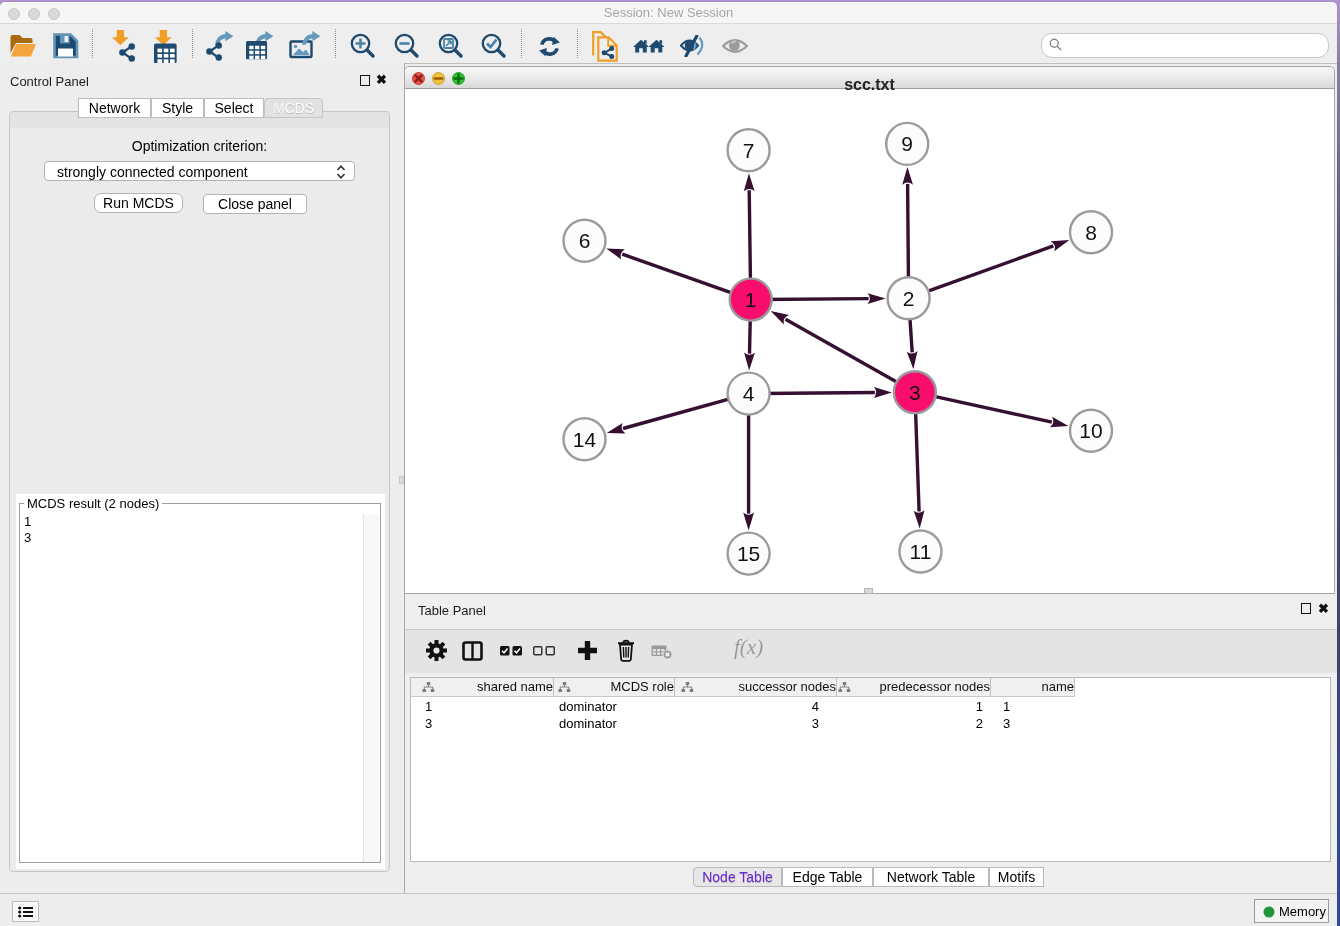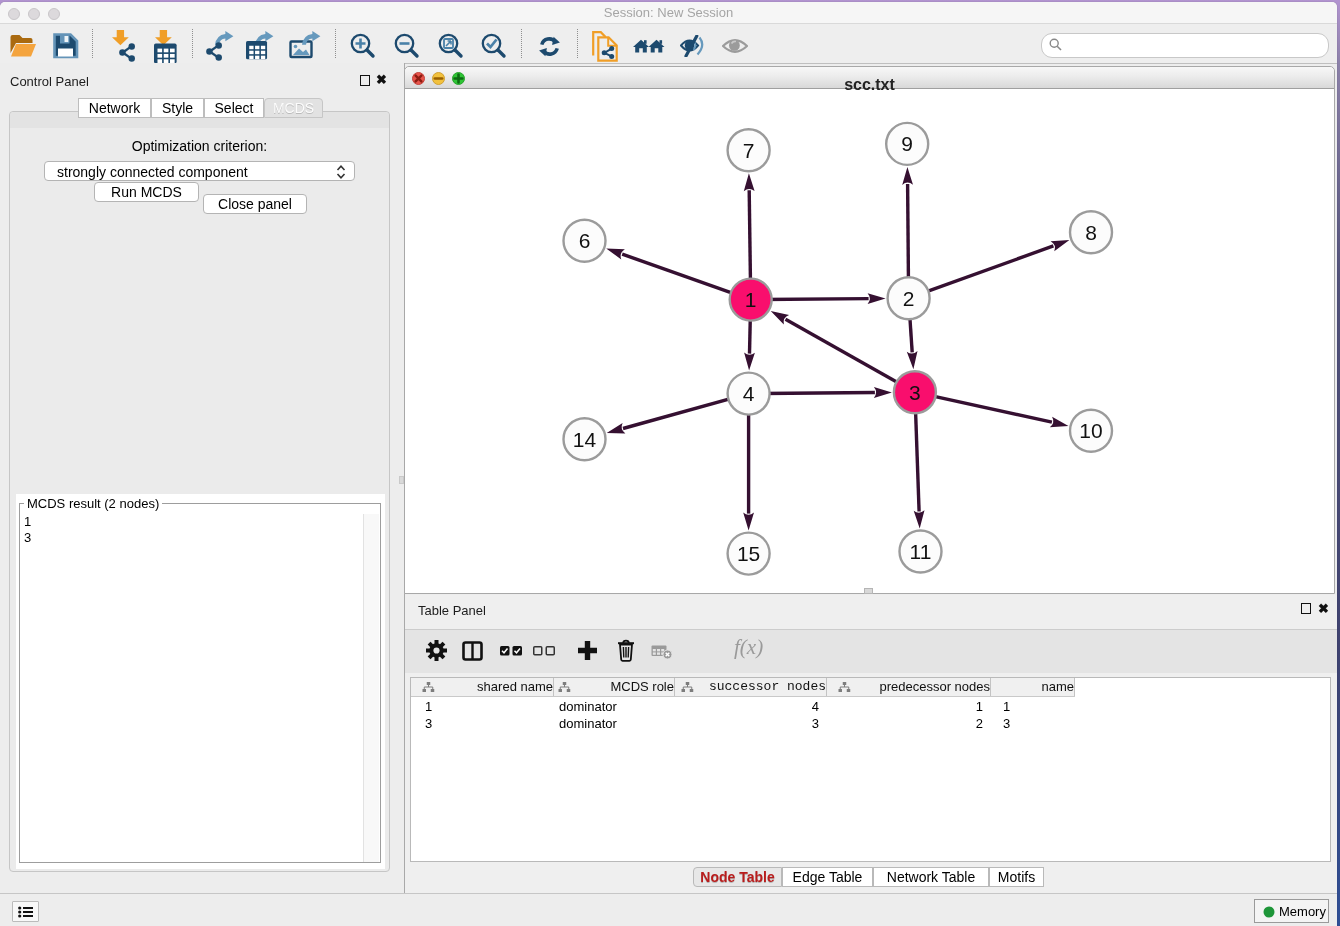"Run MCDS" div.btn { border-radius: none -> 7px; top: 119px -> 130px; width: 105px -> 89px }
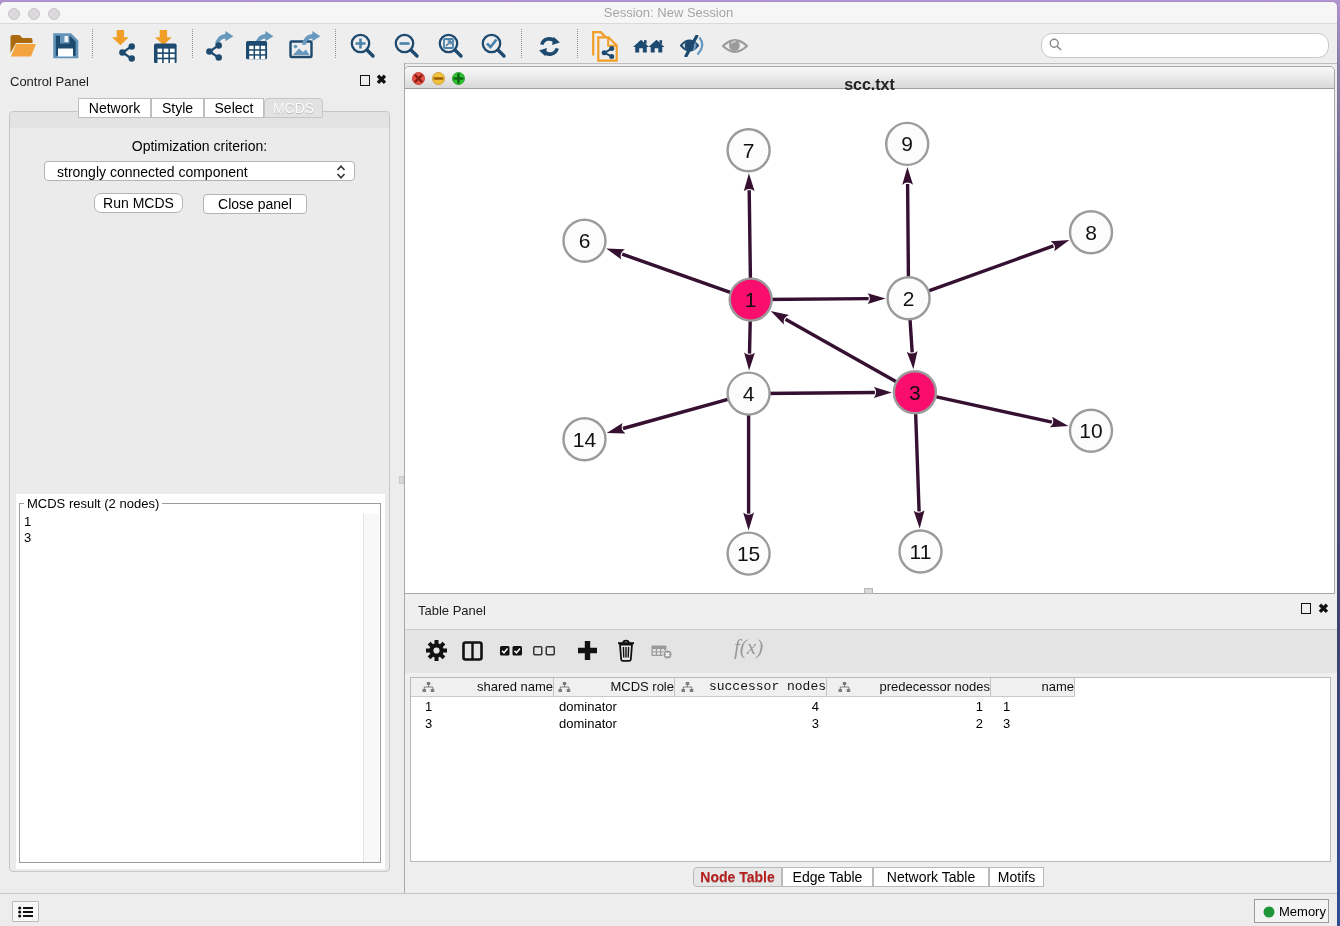"successor nodes" div.th { font-family: Liberation Mono, monospace -> none; left: 264px -> 274px }
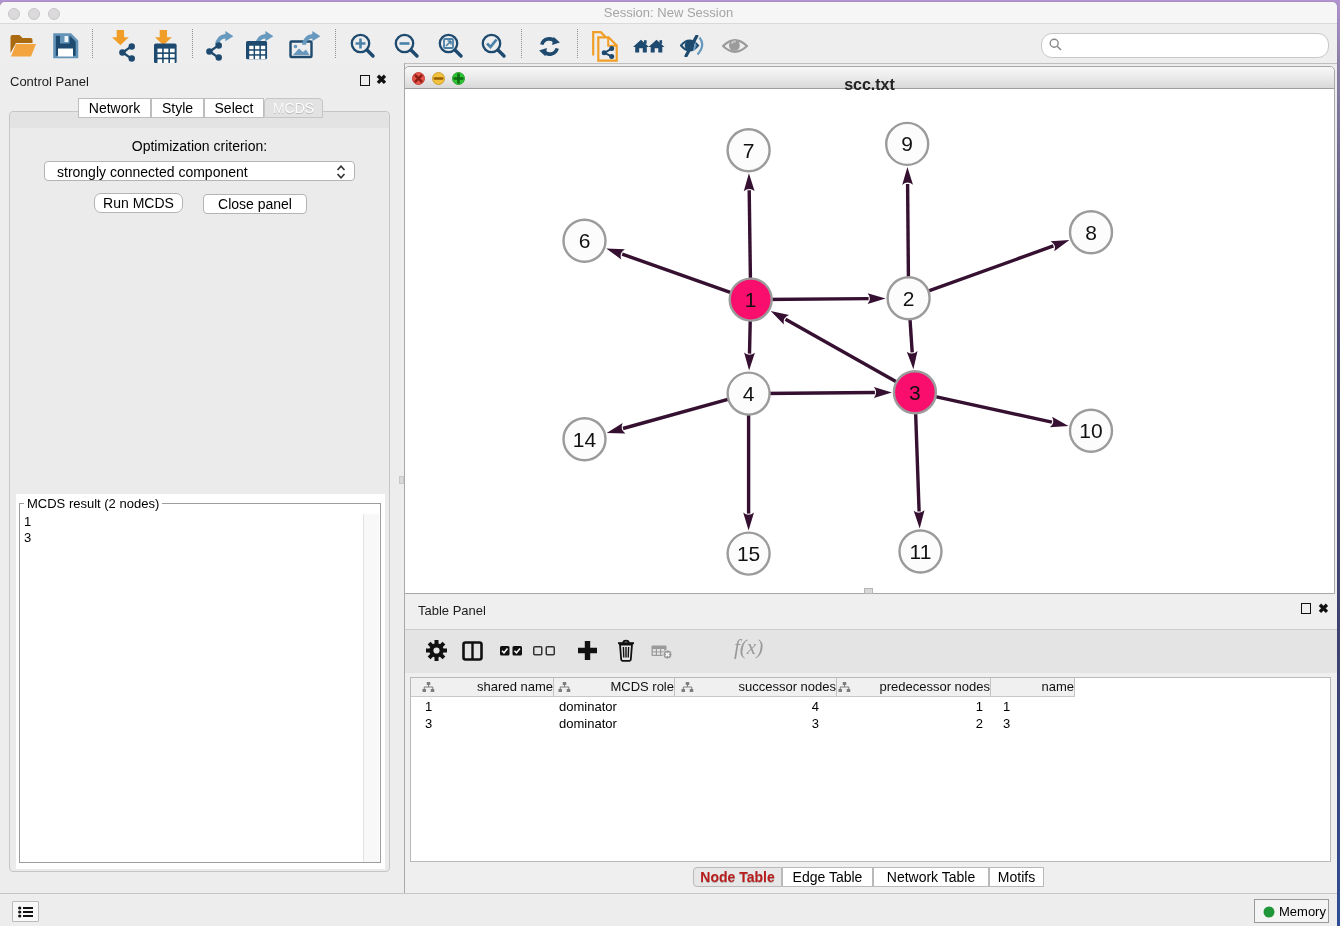"Node Table" .btab.sel { color: #b91c1c -> #6d28d9; font-weight: bold -> none }
